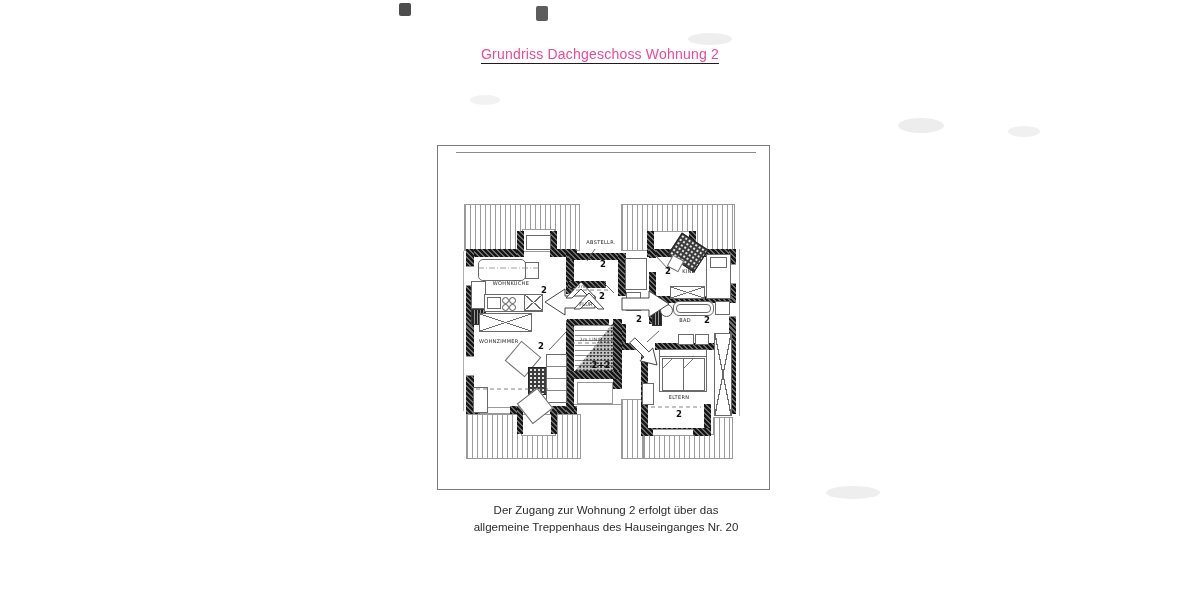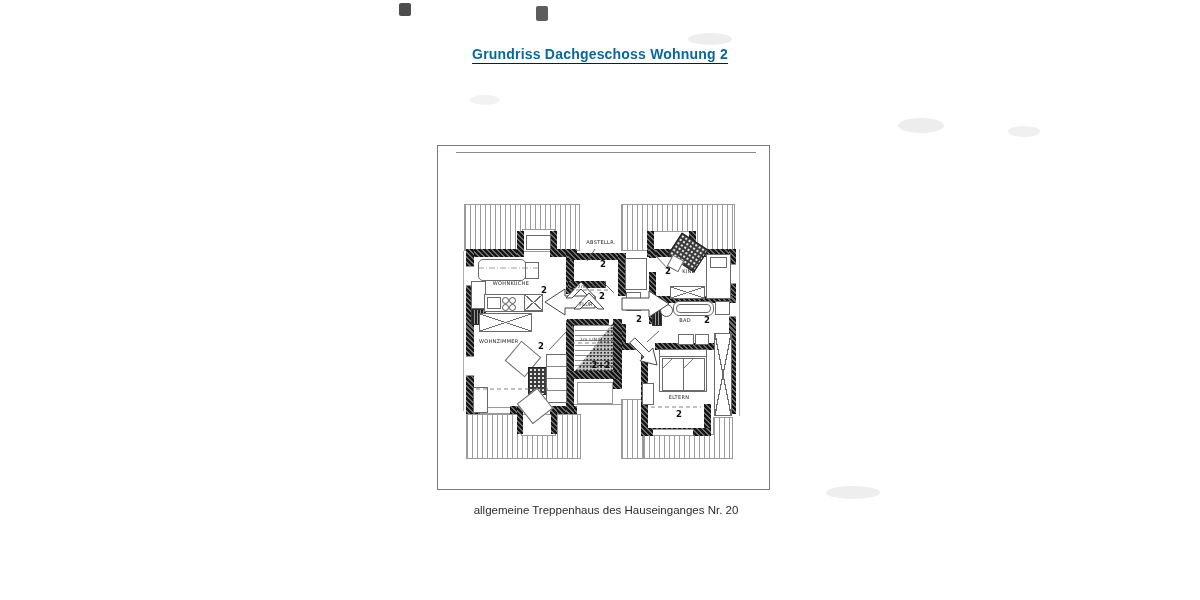"Grundriss Dachgeschoss Wohnung 2" .title { color: #0369a1 -> #ec4899; font-weight: 700 -> 400 }
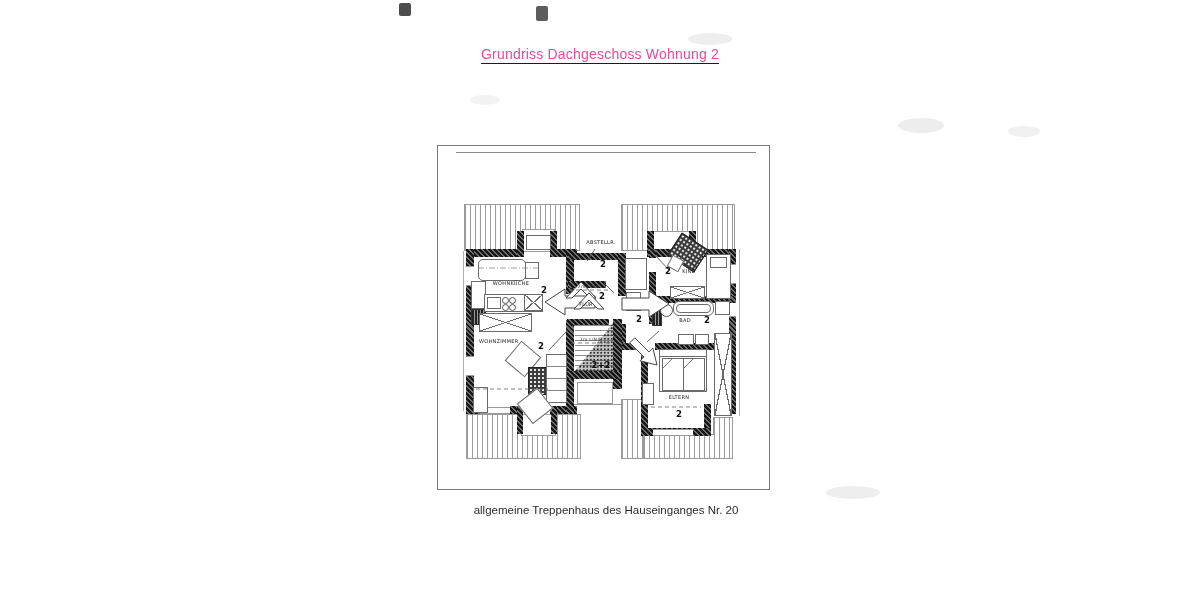"Der Zugang zur Wohnung 2" div { html: none -> <div>Der Zugang zur Wohnung 2 erfolgt über das</div> }
